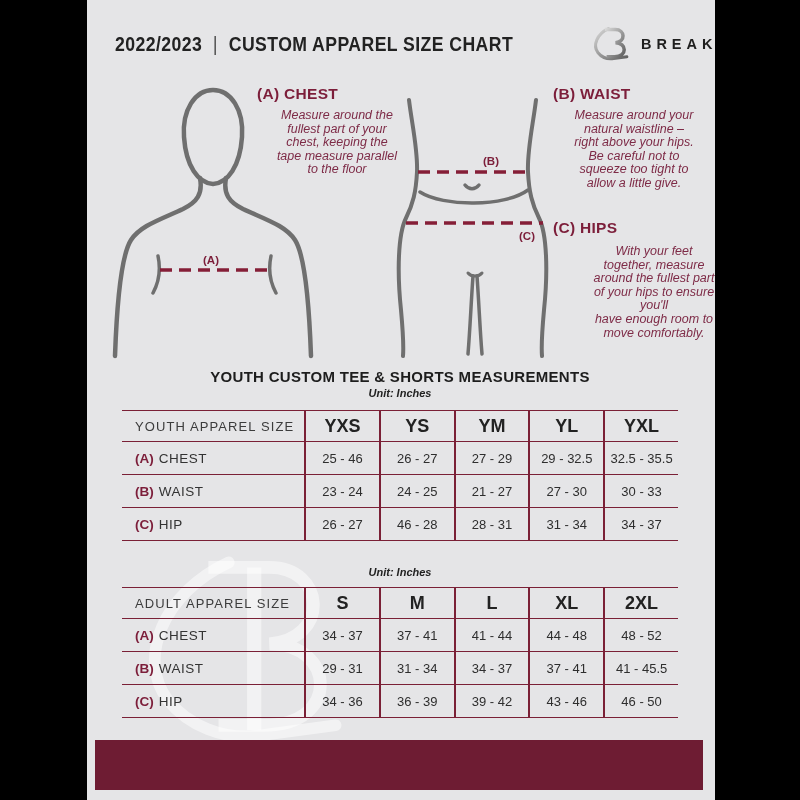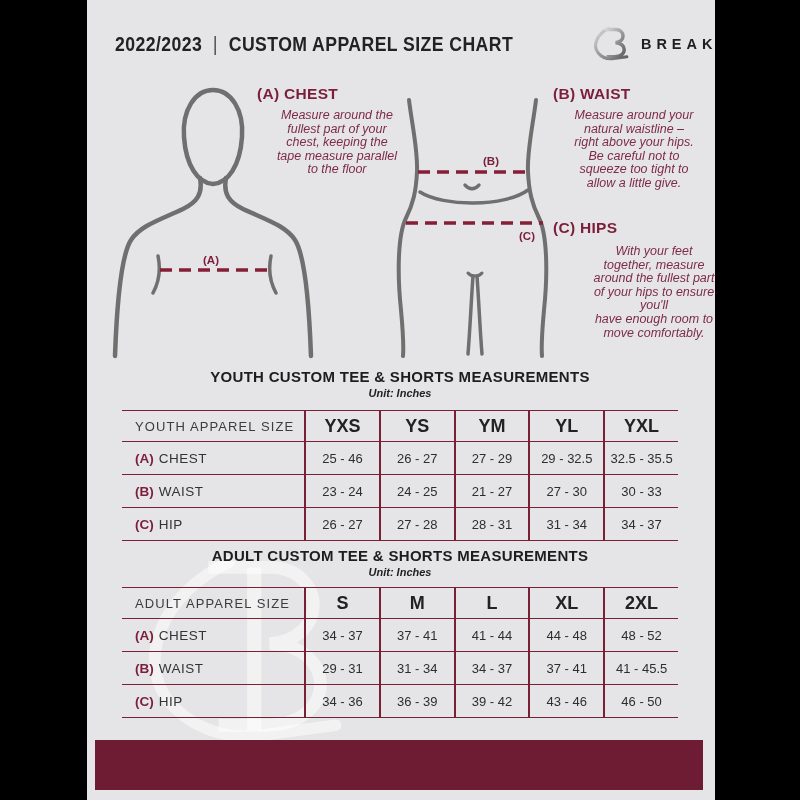"27 - 28" div.t-cell { text: 27 -> 46 }
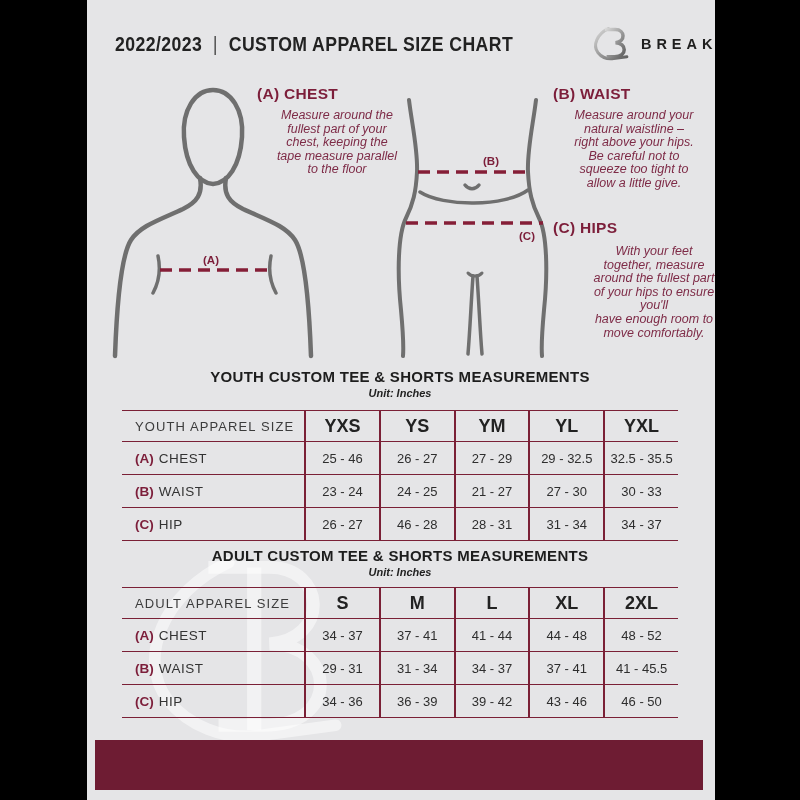"ADULT CUSTOM TEE & SHORTS" div.section-title { html: <div>ADULT CUSTOM TEE &amp; SHORTS MEASUREMENTS</div> -> none }
